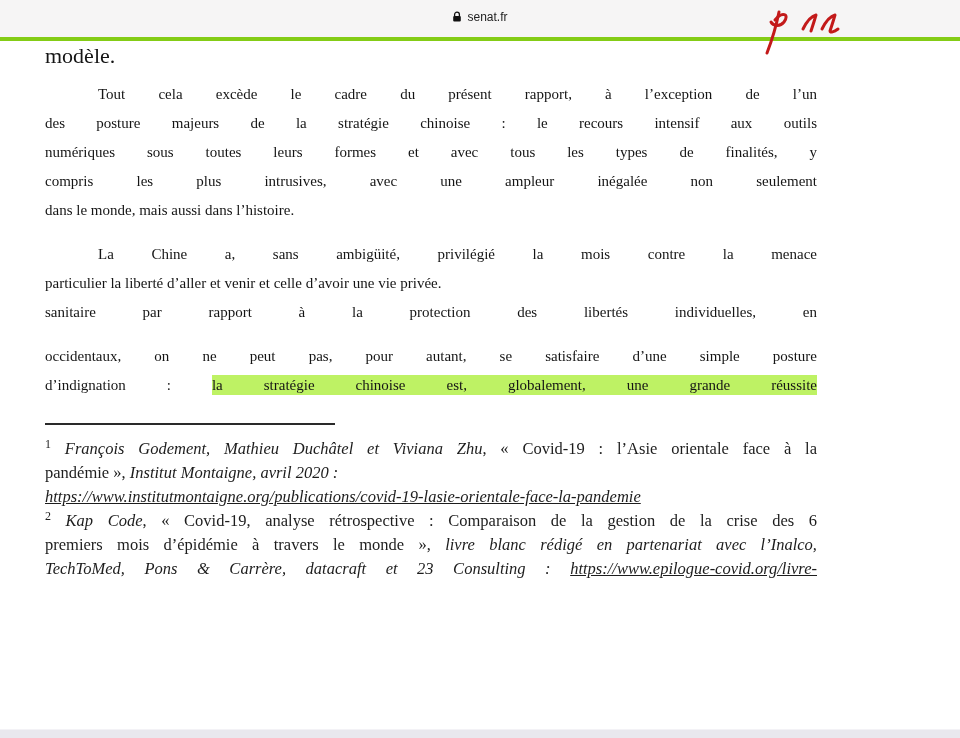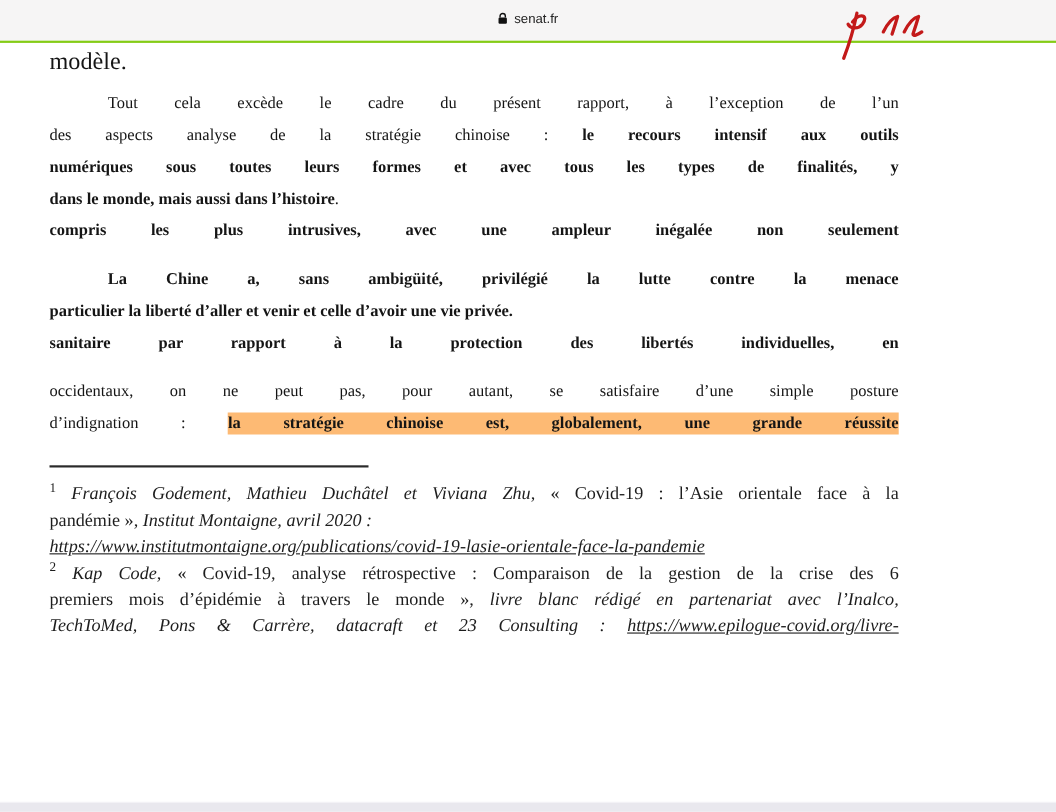"senat.fr" .chrome-bar { border-bottom: 2px solid #84cc16 -> 4px solid #84cc16 }
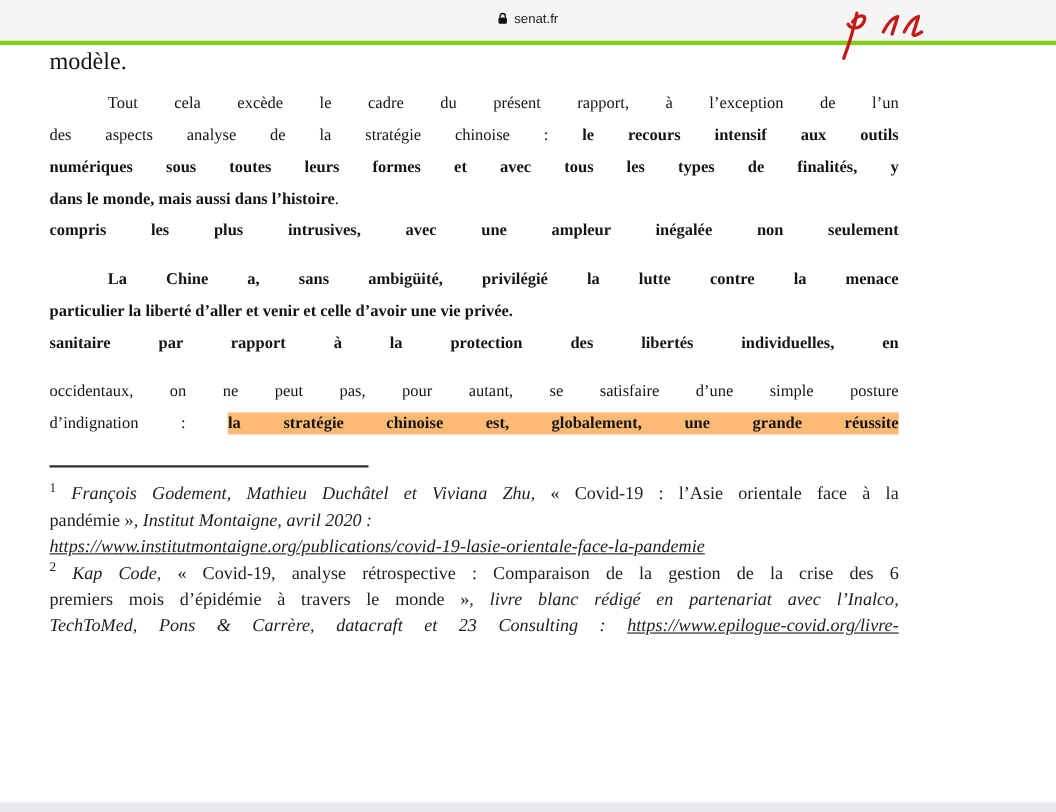"des aspects analyse de la" span { text: aspects analyse -> posture majeurs }
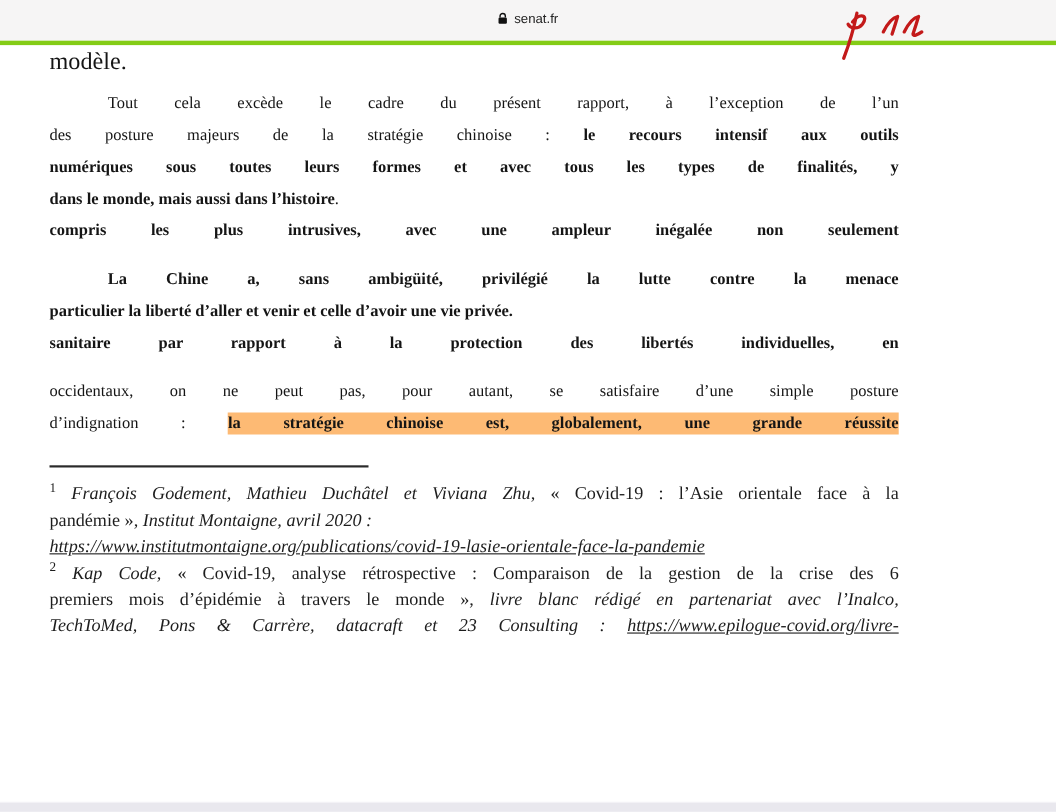"le recours intensif aux outils" .b { font-weight: bold -> normal }
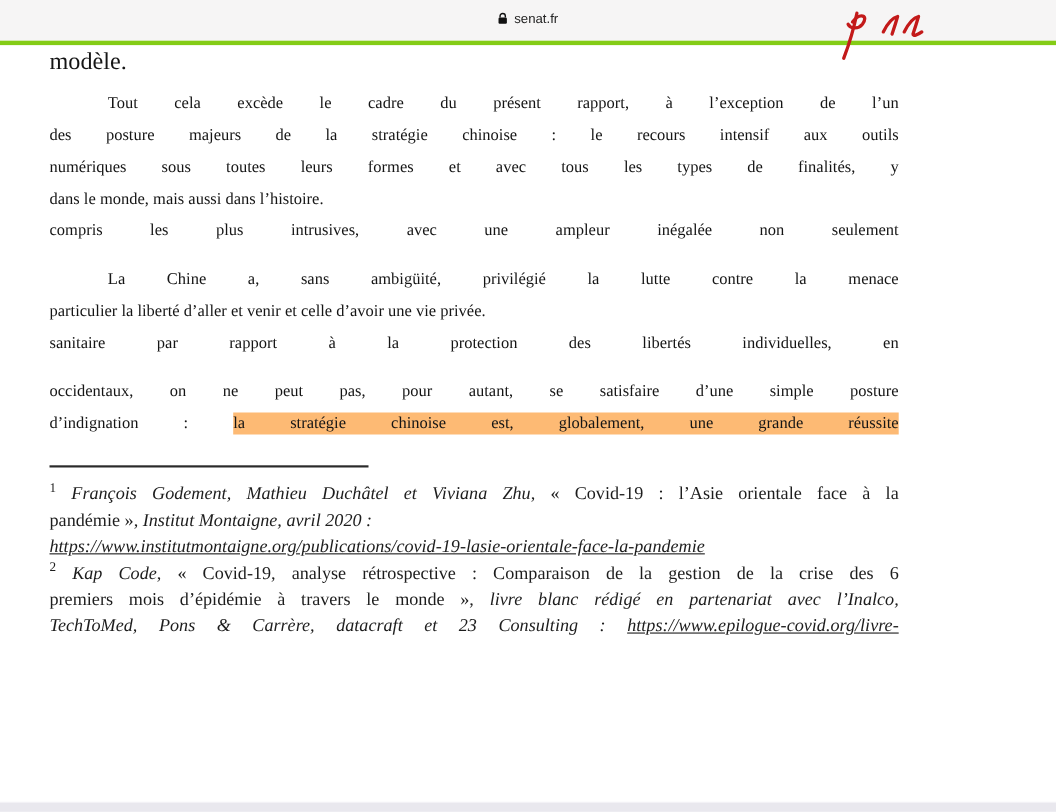"dans le monde, mais aussi" div.line { order: before "compris les plus intrusives, avec" -> after "compris les plus intrusives, avec" }
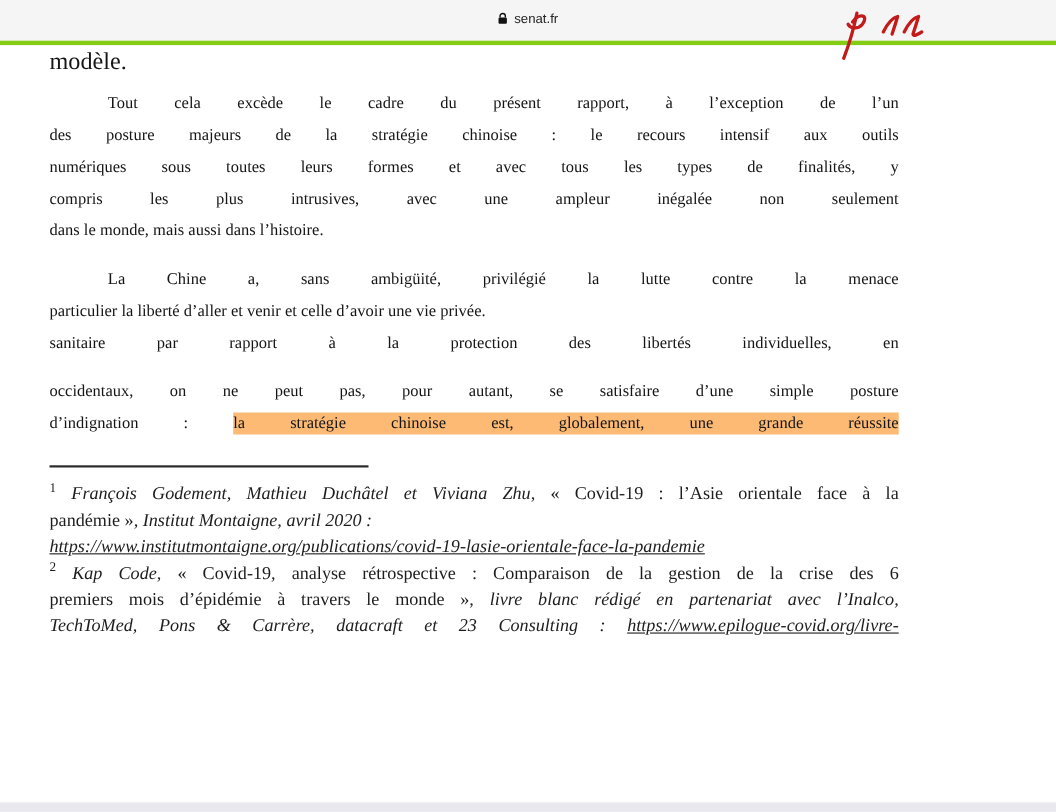"La Chine a, sans ambigüité," span.b { text: lutte -> mois }
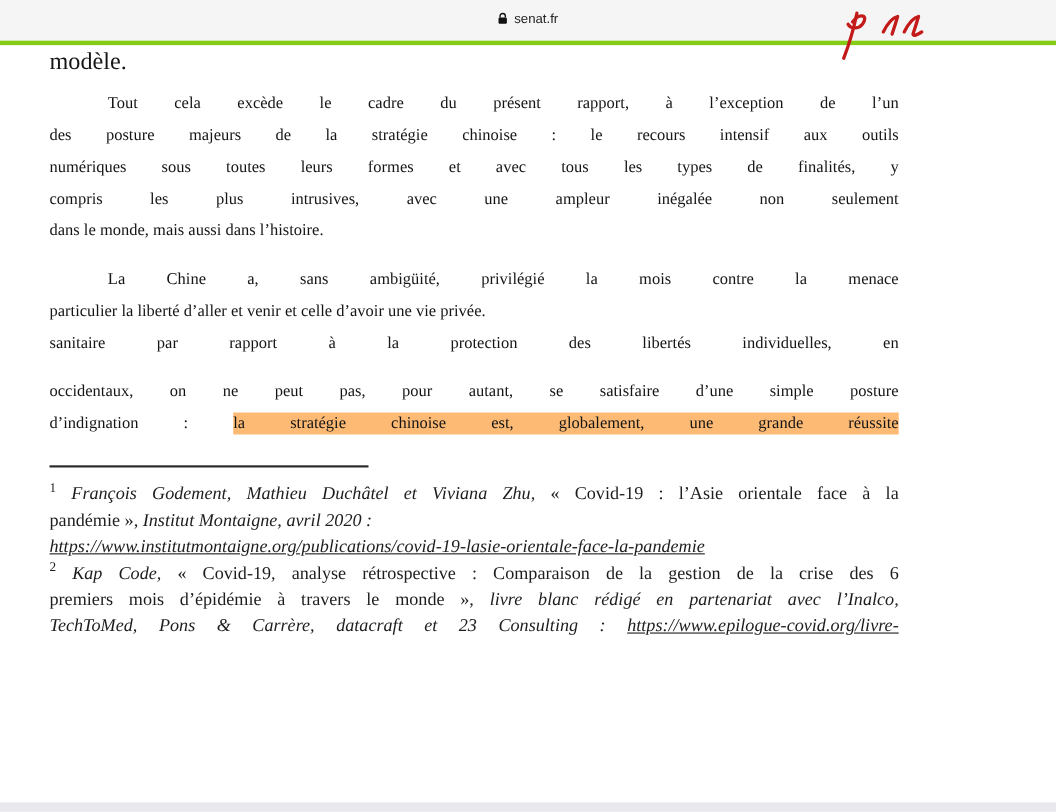"la stratégie chinoise est, globalement," .hl { background: #fdba74 -> #bef264 }
